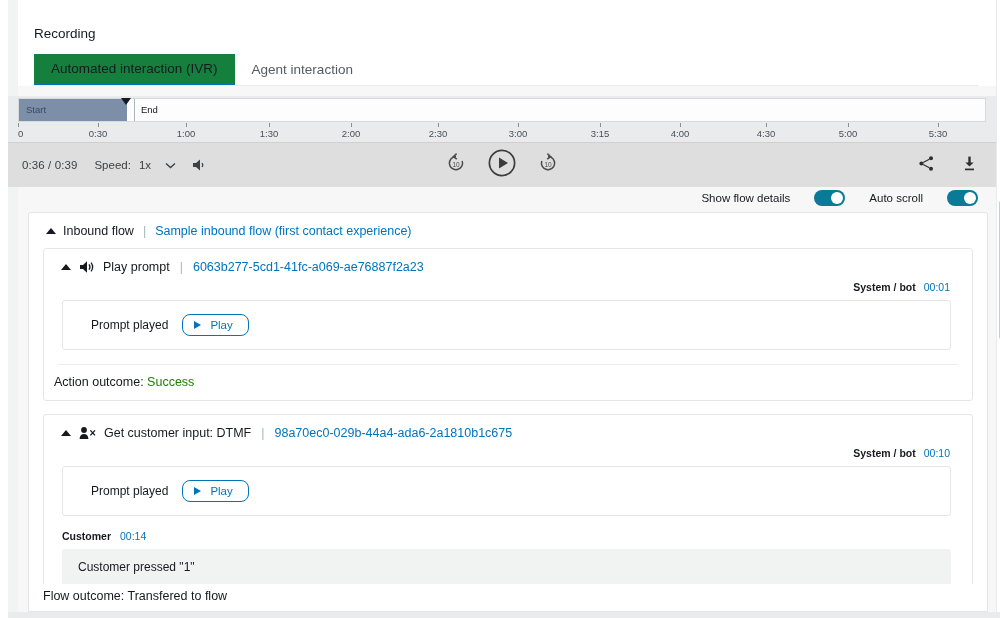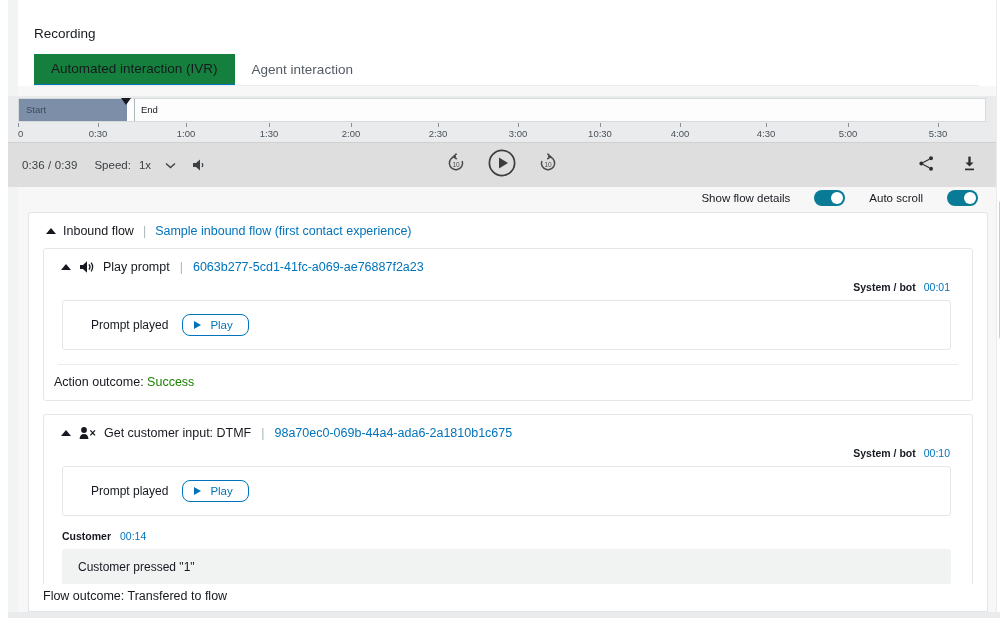"10:30" span { text: 10:30 -> 3:15 }
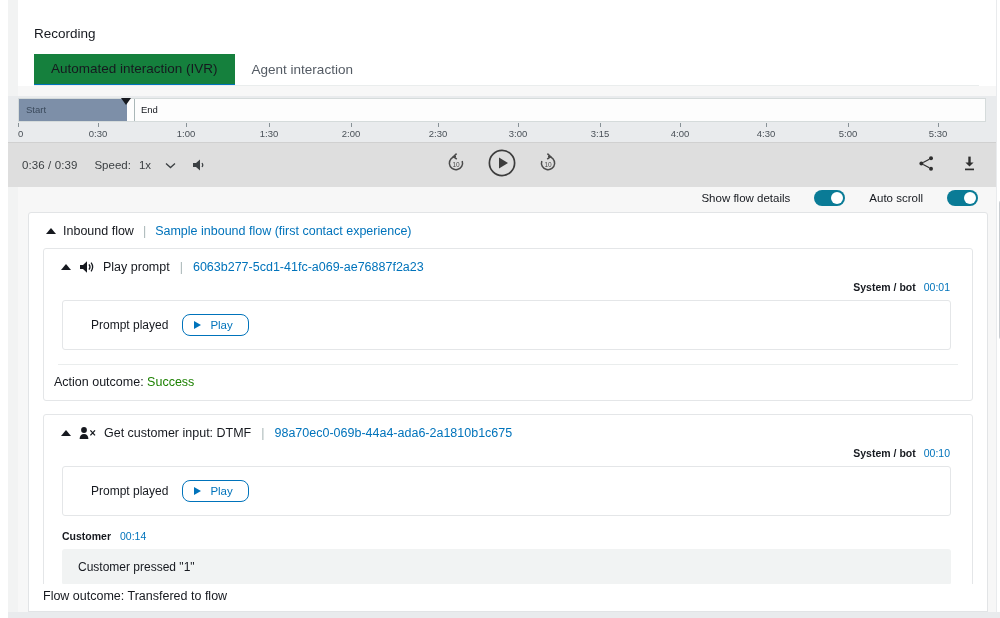"98a70ec0-069b-44a4-ada6-2a1810b1c675" span.link { text: 98a70ec0-069b-44a4-ada6-2a1810b1c675 -> 98a70ec0-029b-44a4-ada6-2a1810b1c675 }
